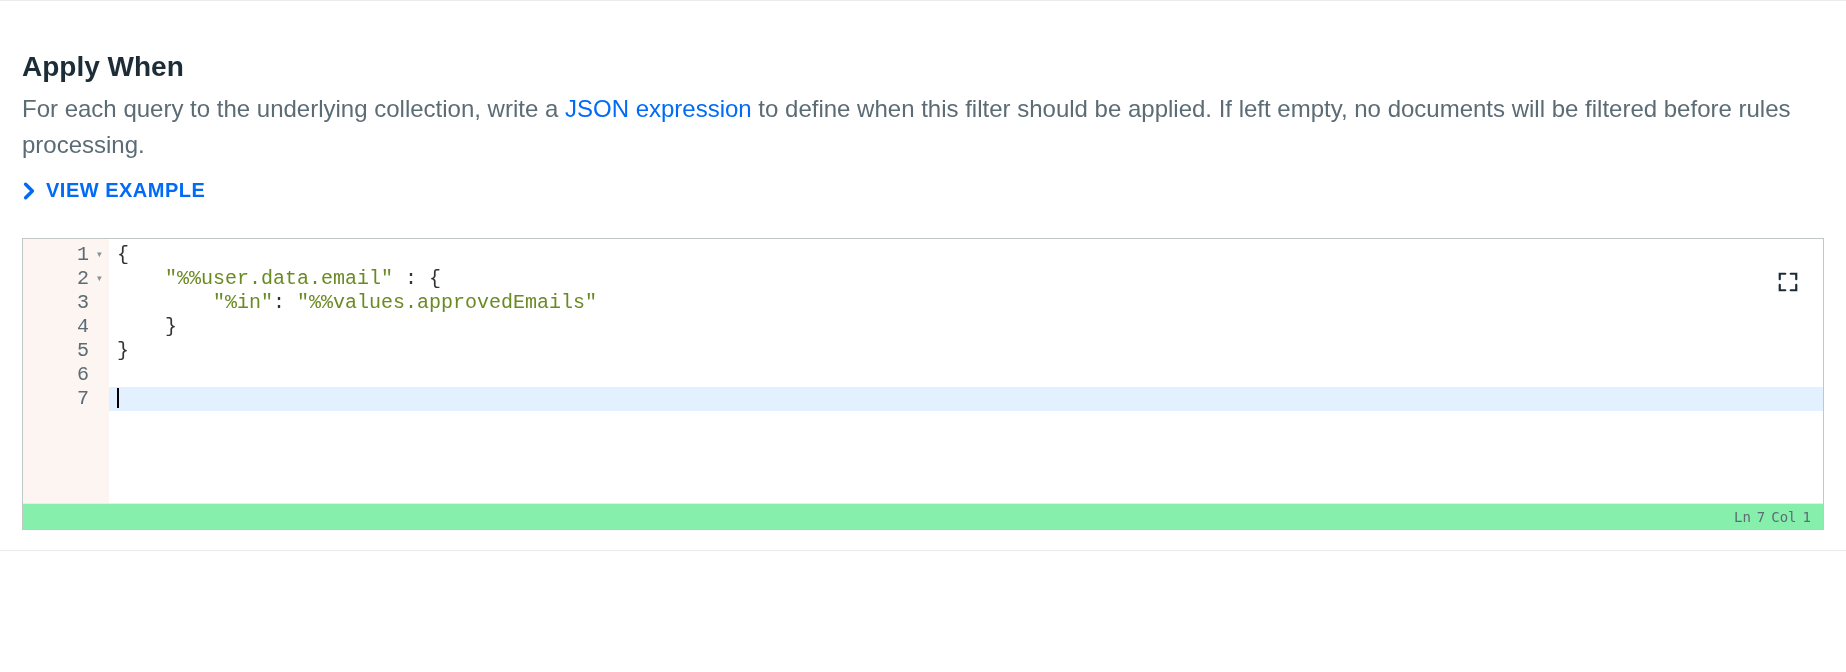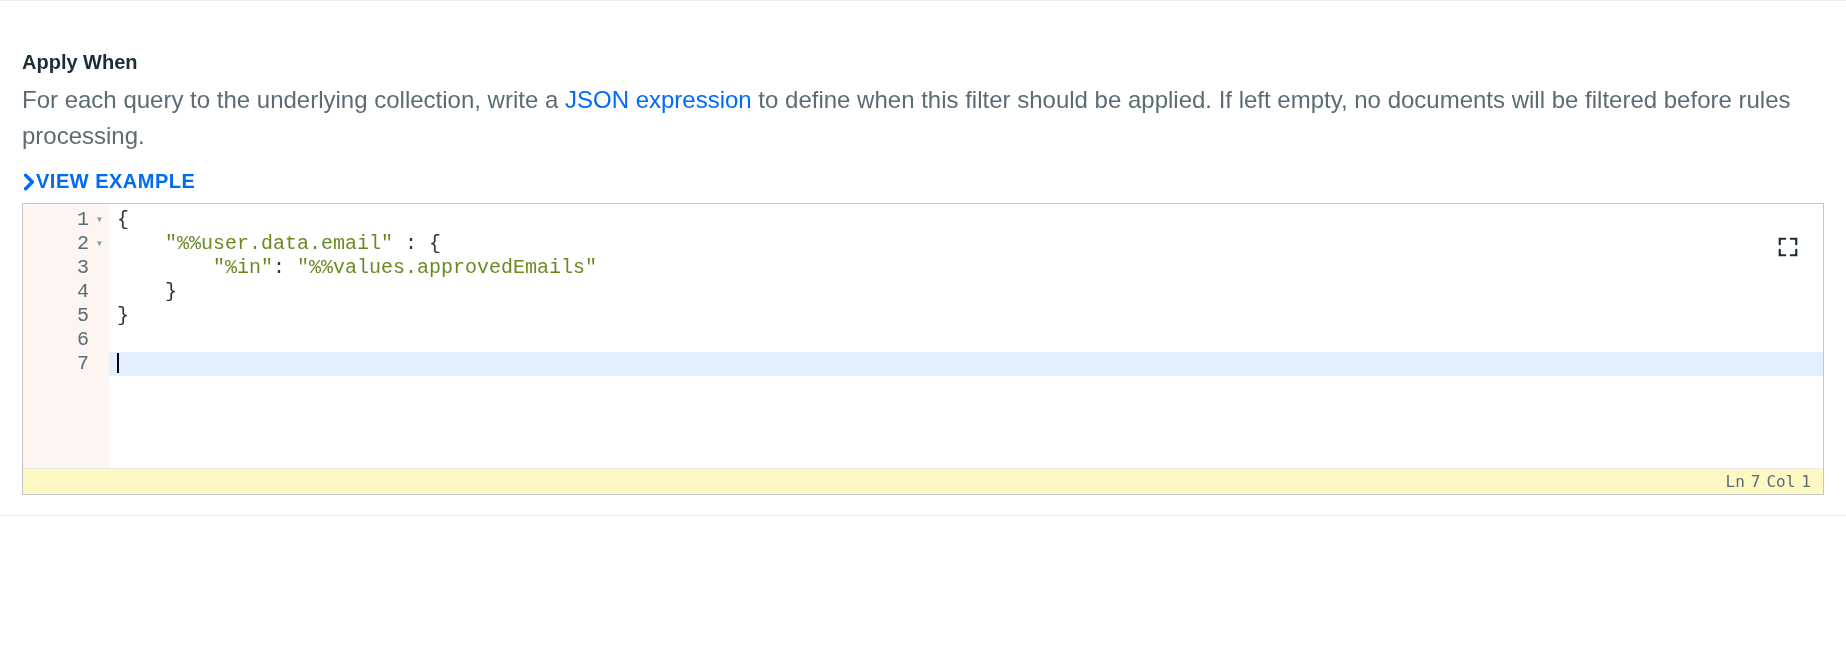"Apply When" .section-title { font-size: 20px -> 28px }
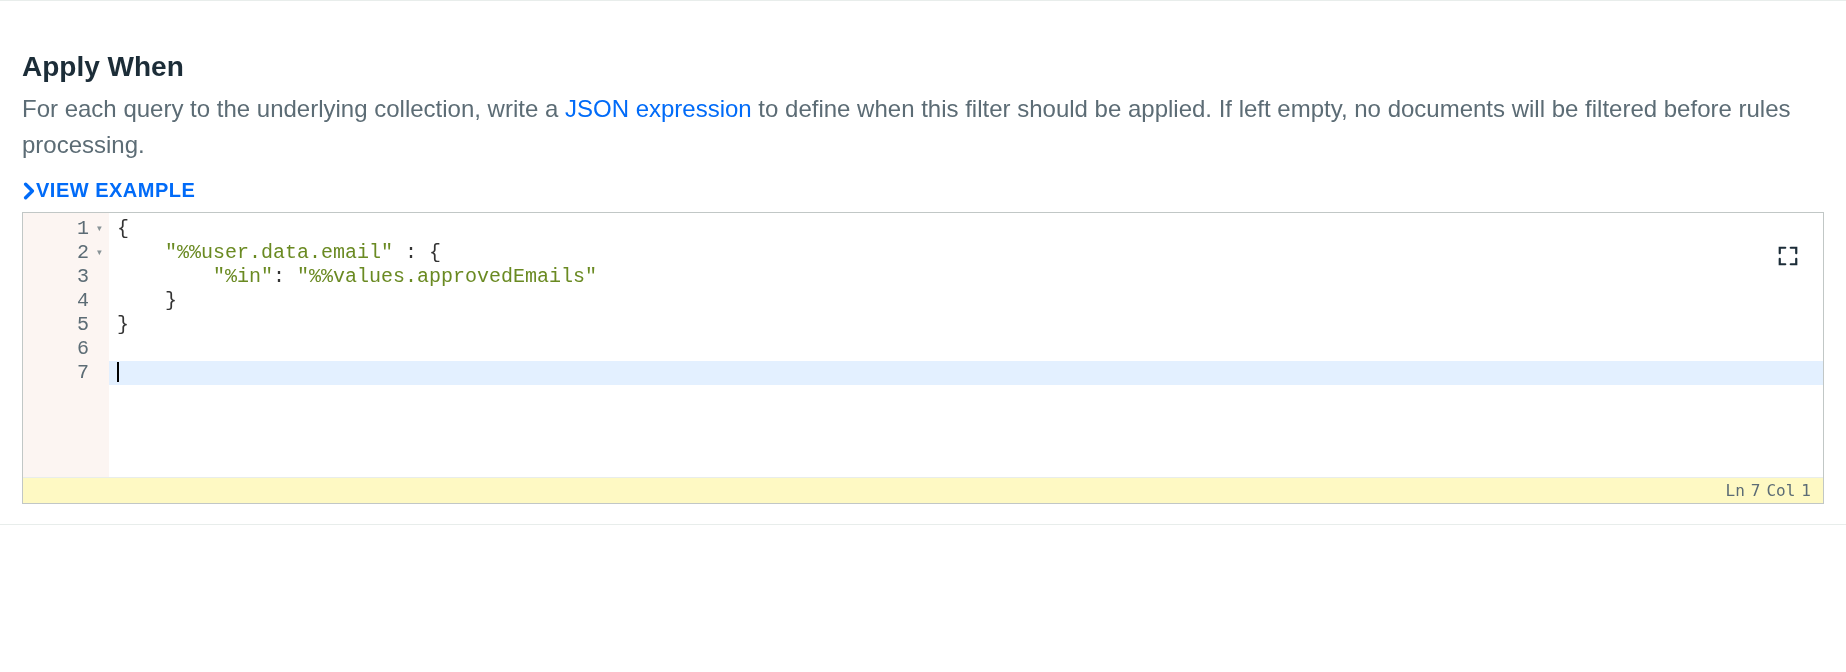"VIEW EXAMPLE" .view-example { gap: none -> 10px; margin-bottom: 10px -> 36px }
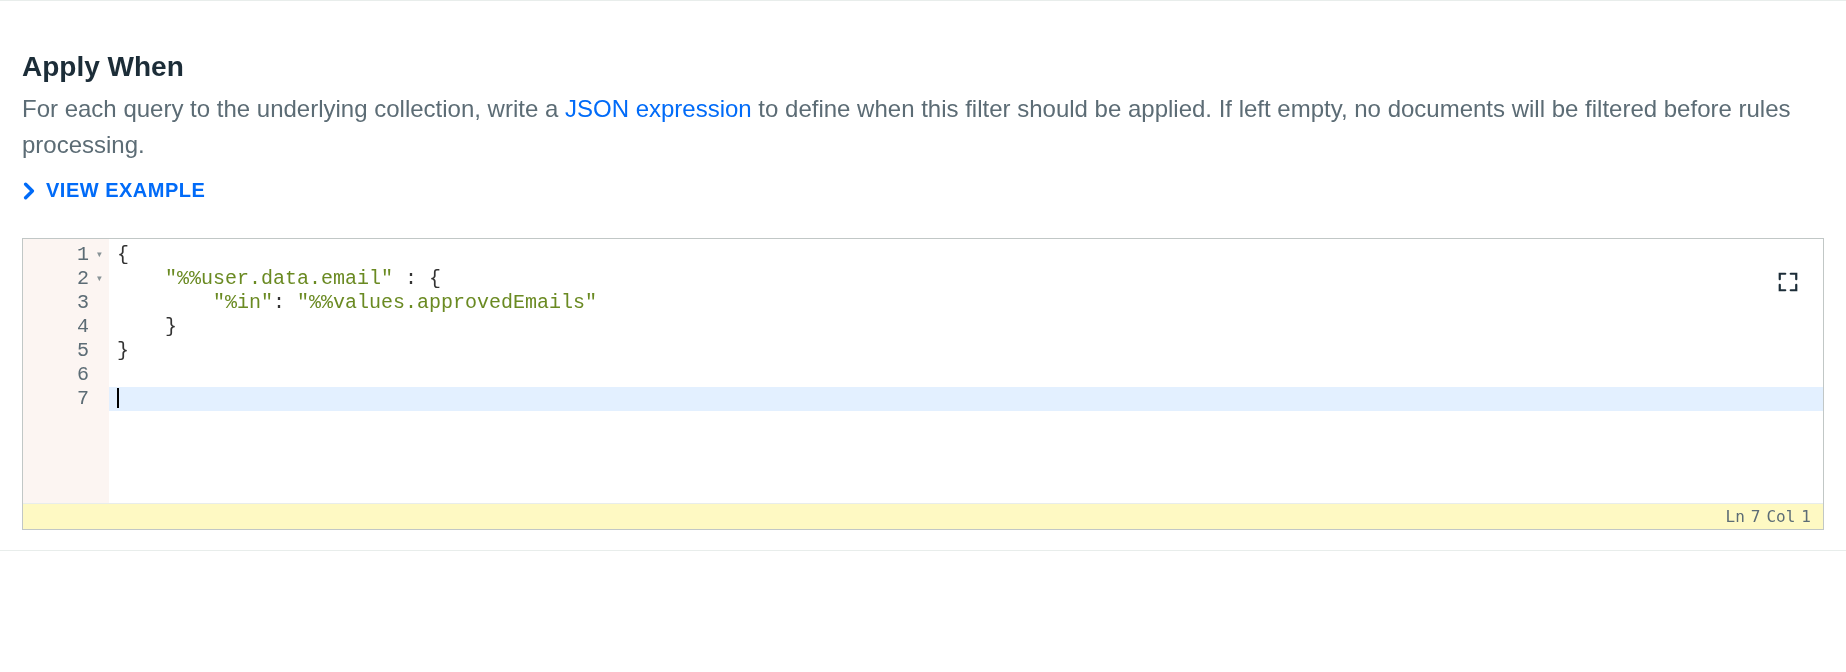"Ln" .status-bar { background: #fef9c3 -> #86efac; font-size: 16px -> 14px }
